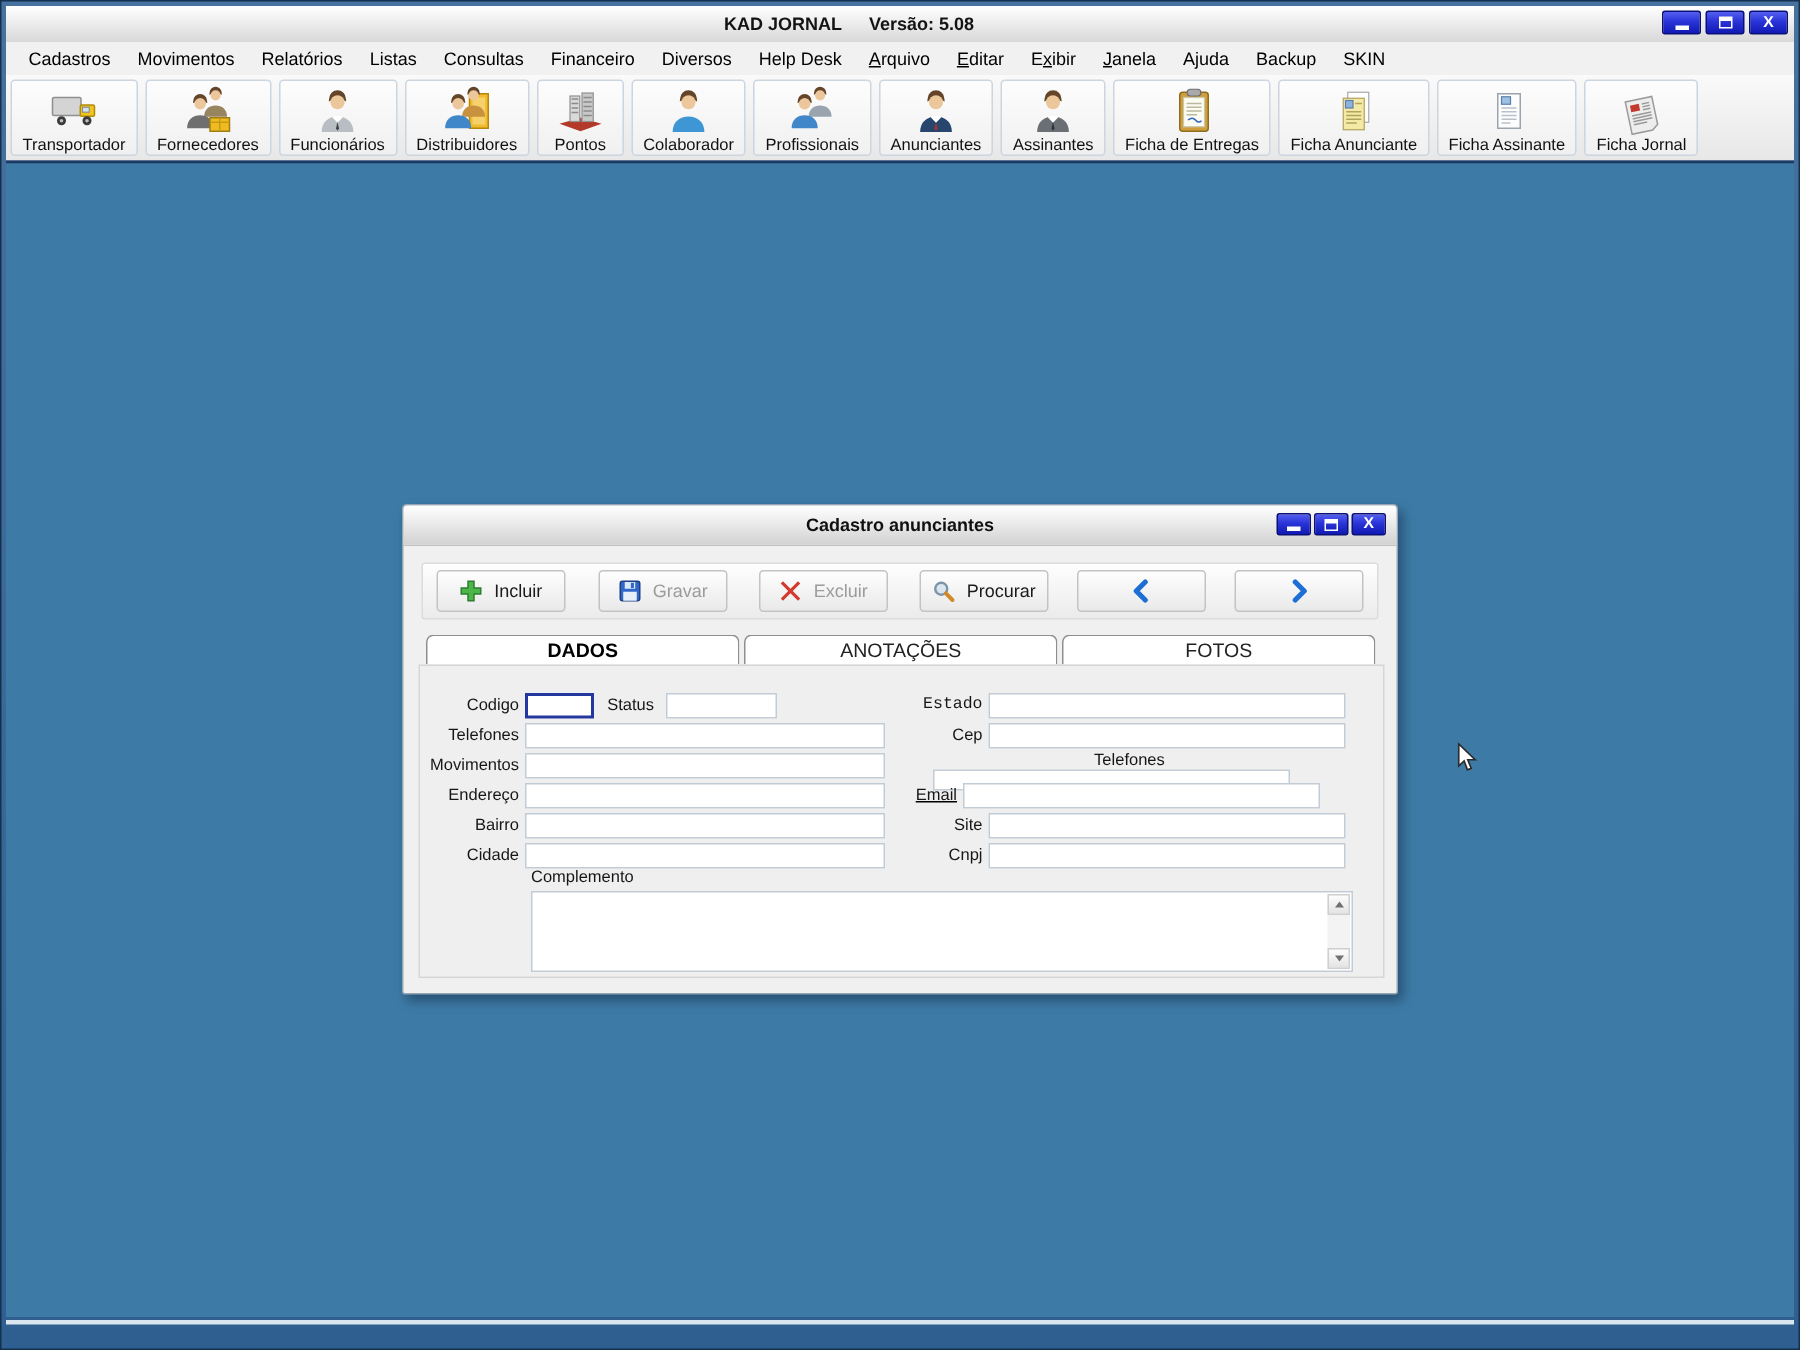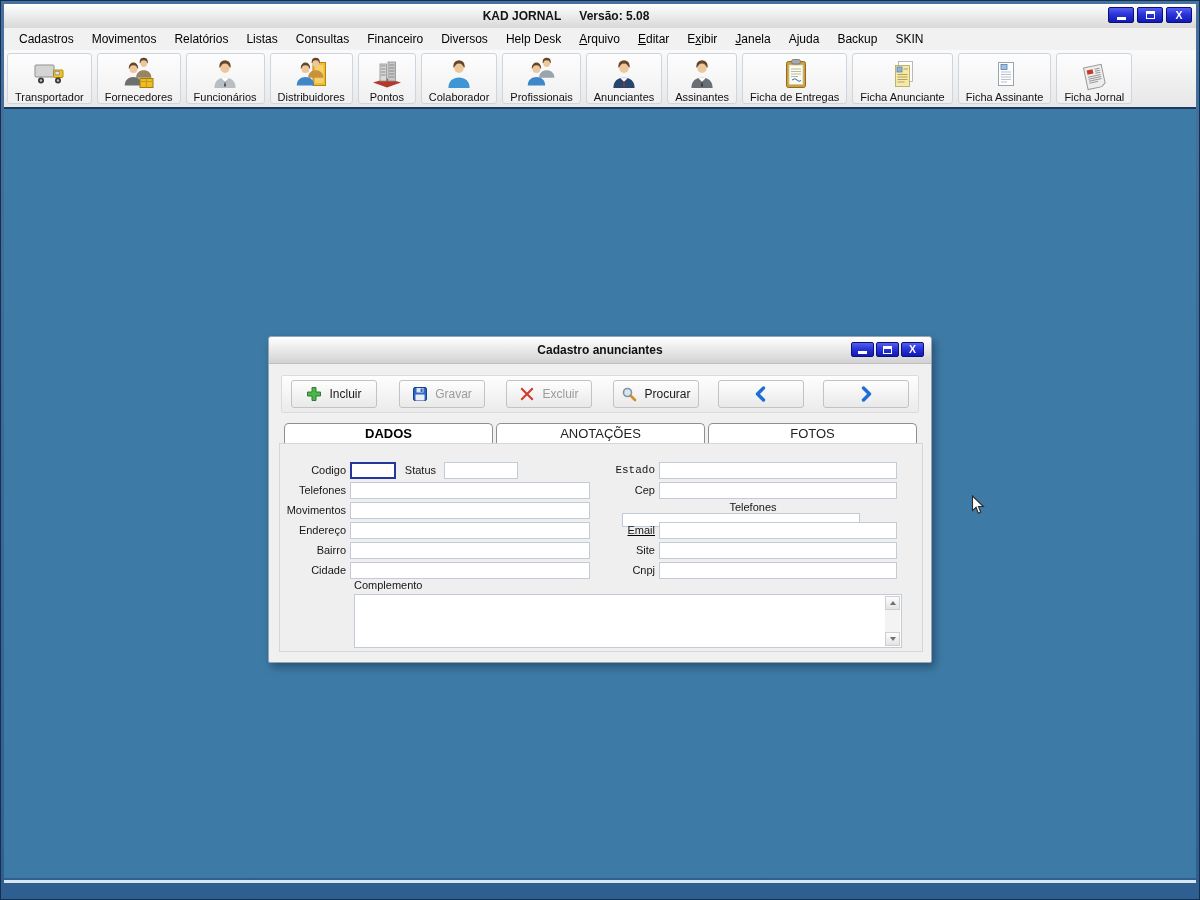"Email" div.f-row { left: 299px -> 282px }
